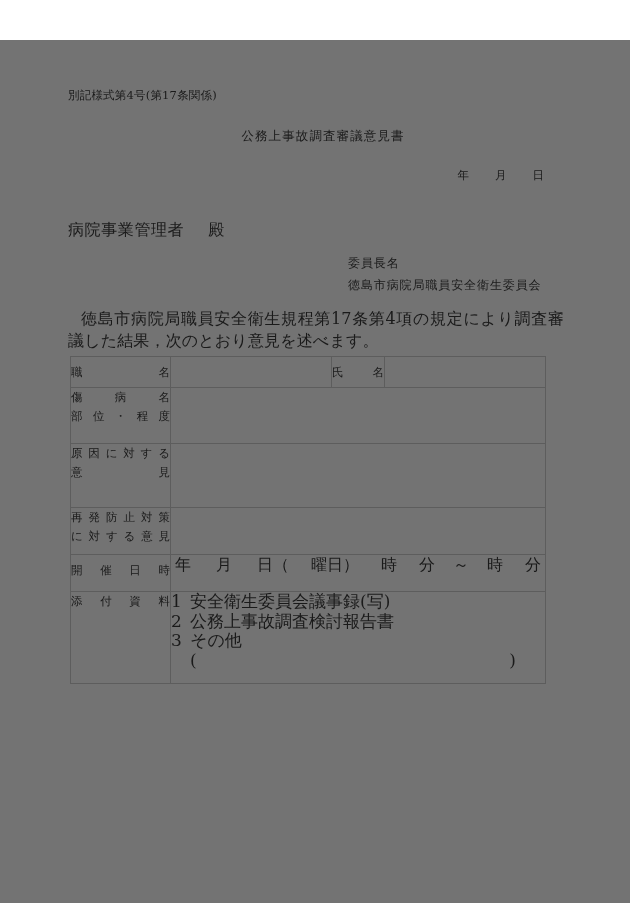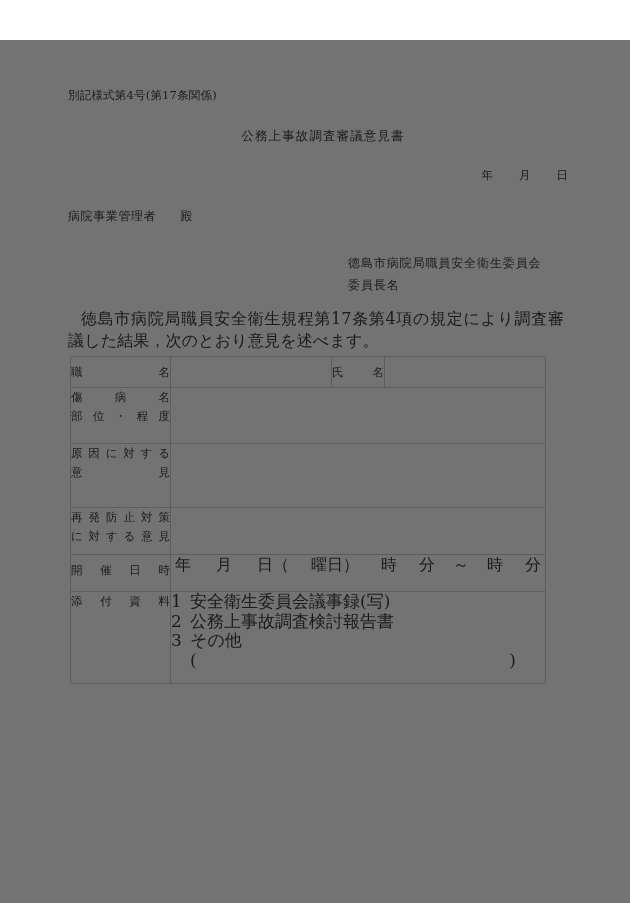"年 月 日" .date-line { padding-right: 62px -> 86px }
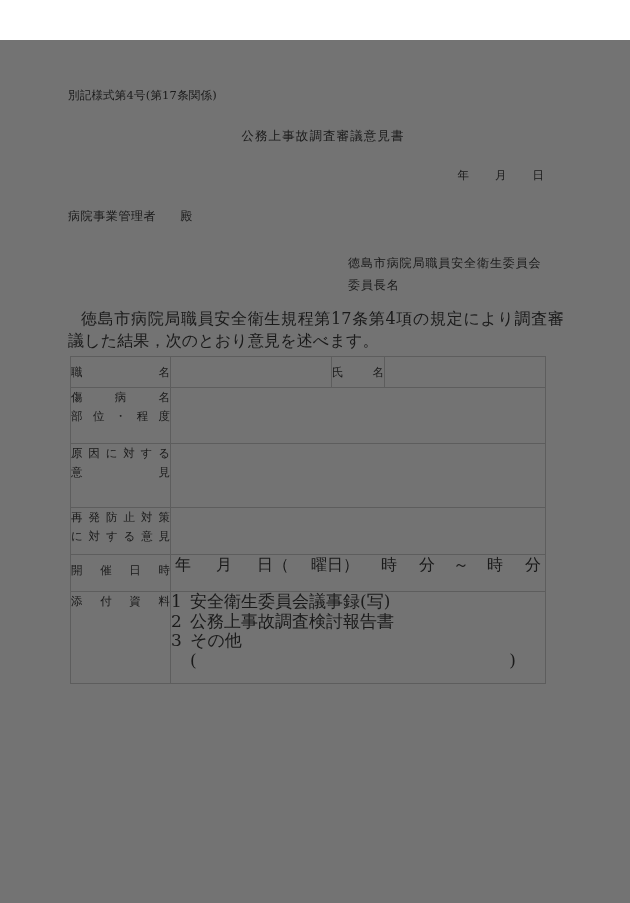"病院事業管理者 殿" .addressee { font-size: 12px -> 16px; top: 168px -> 180px }
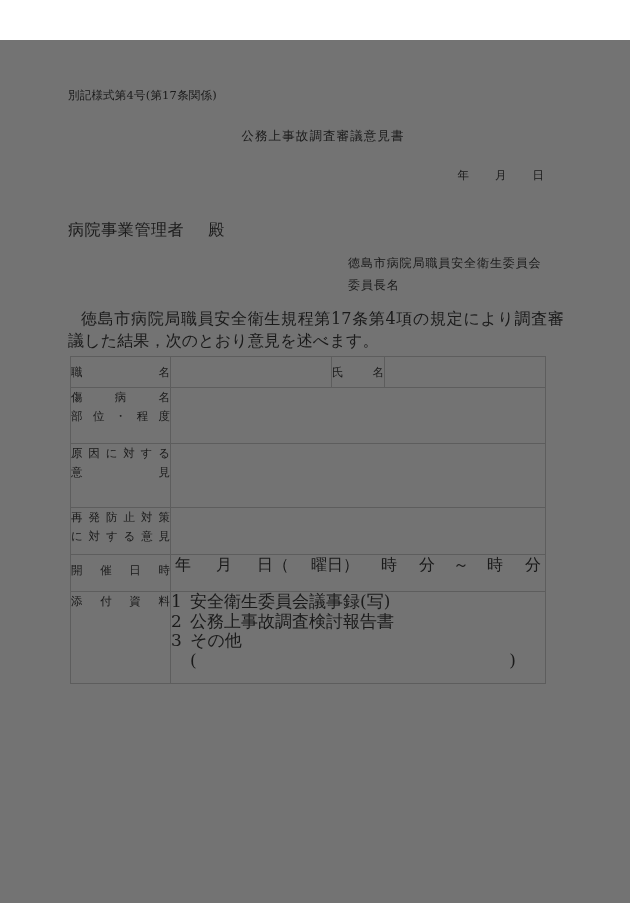"徳島市病院局職員安全衛生委員会" div { order: before "委員長名" -> after "委員長名" }
